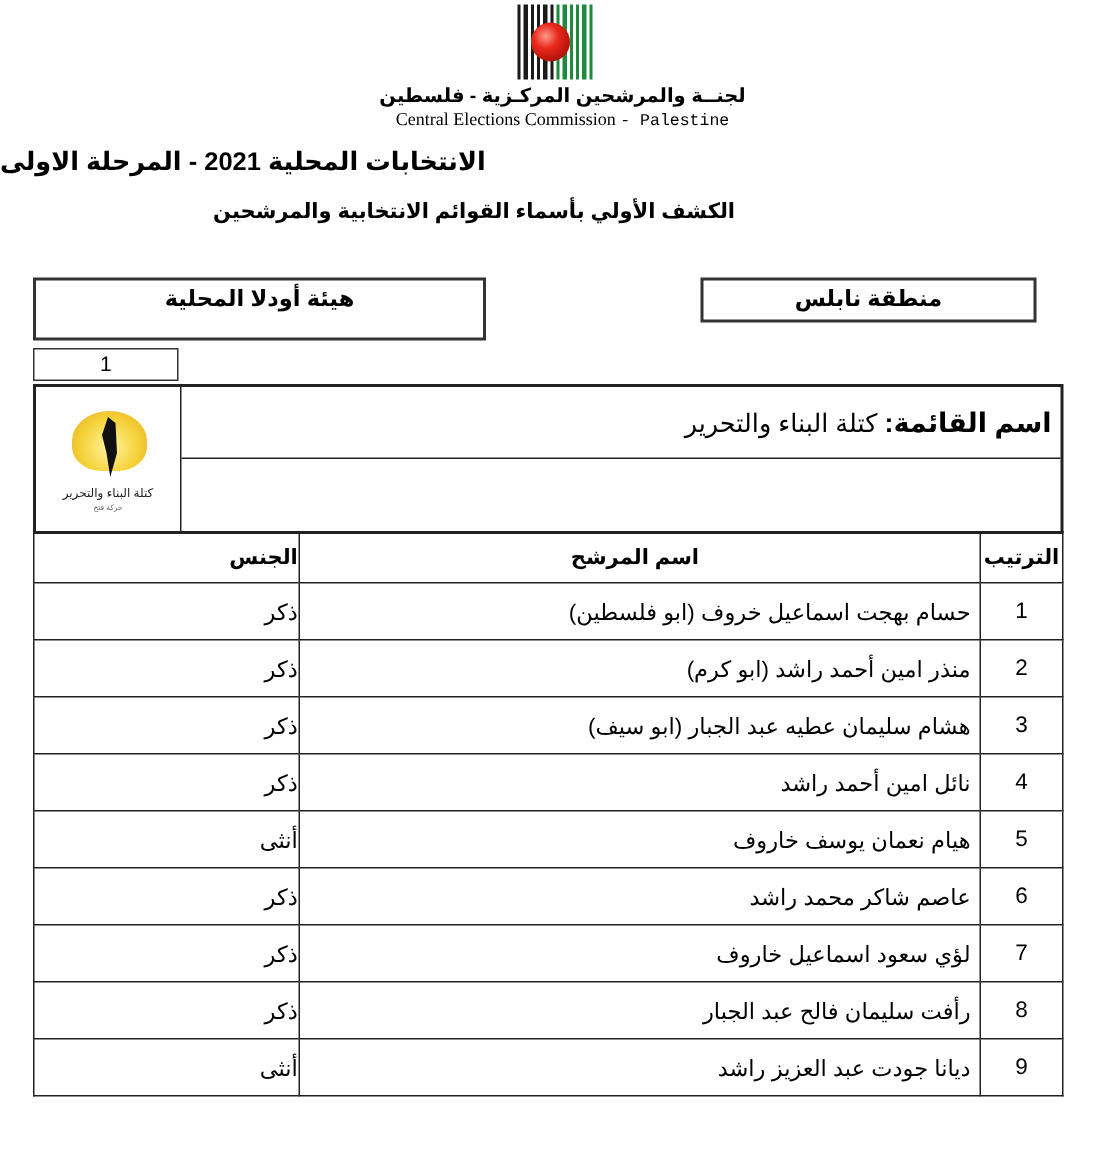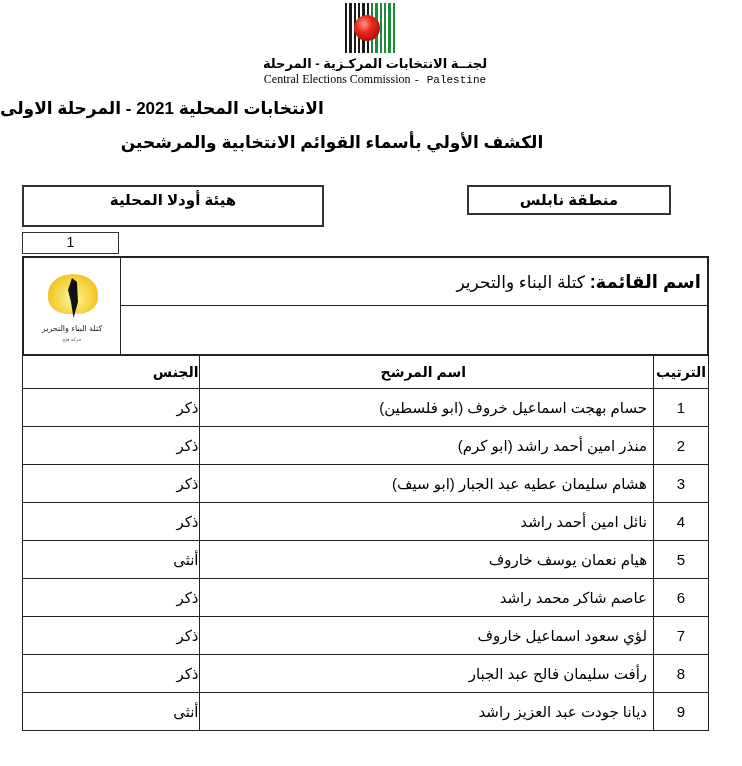"لجنــة الانتخابات المركـزية - المرحلة" div.abs { text: الانتخابات المركـزية - المرحلة -> والمرشحين المركـزية - فلسطين }
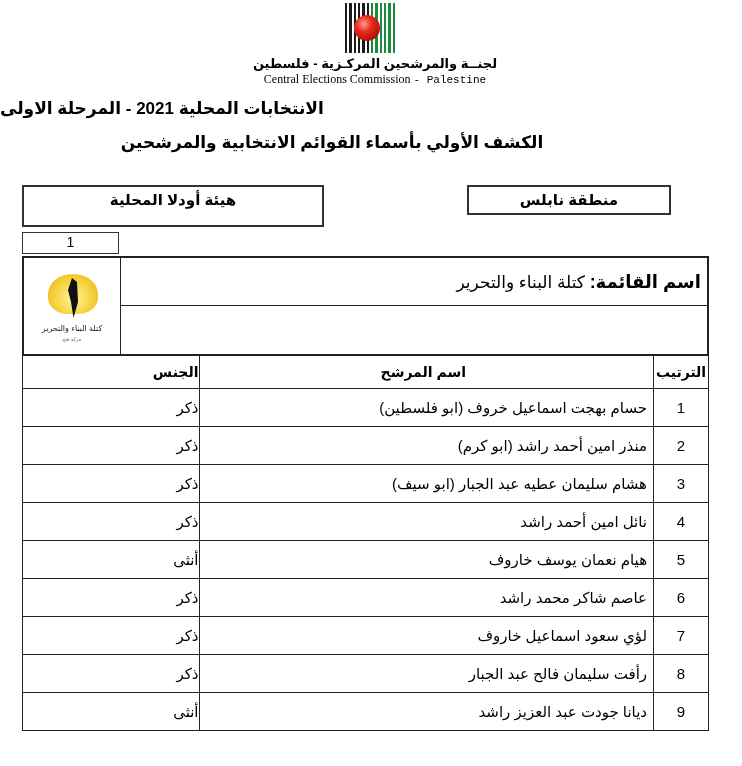"الكشف الأولي بأسماء القوائم الانتخابية" .title2 { font-size: 17px -> 14px; left: 16px -> 0 }
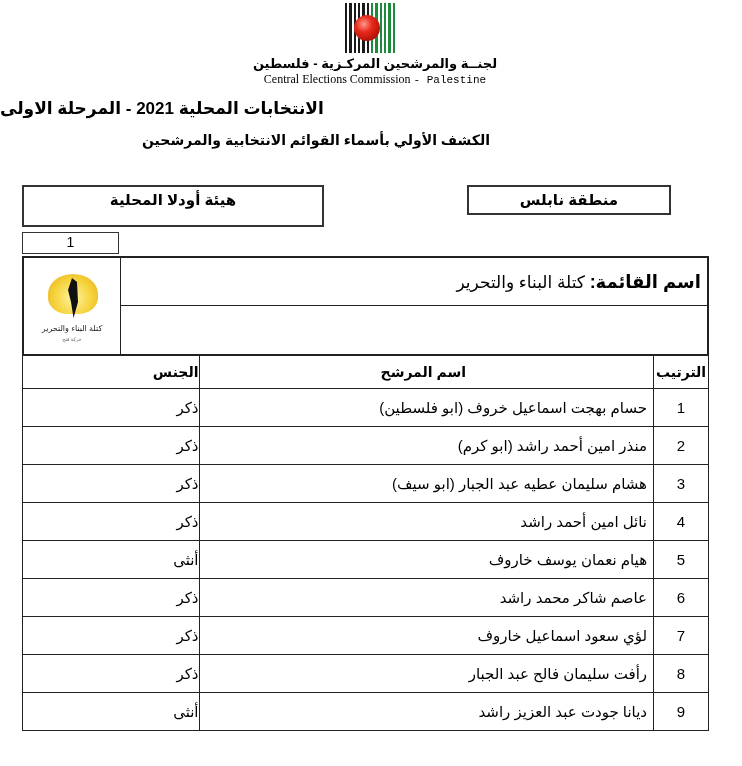"منطقة نابلس" .box-region { width: 204px -> 224px }
